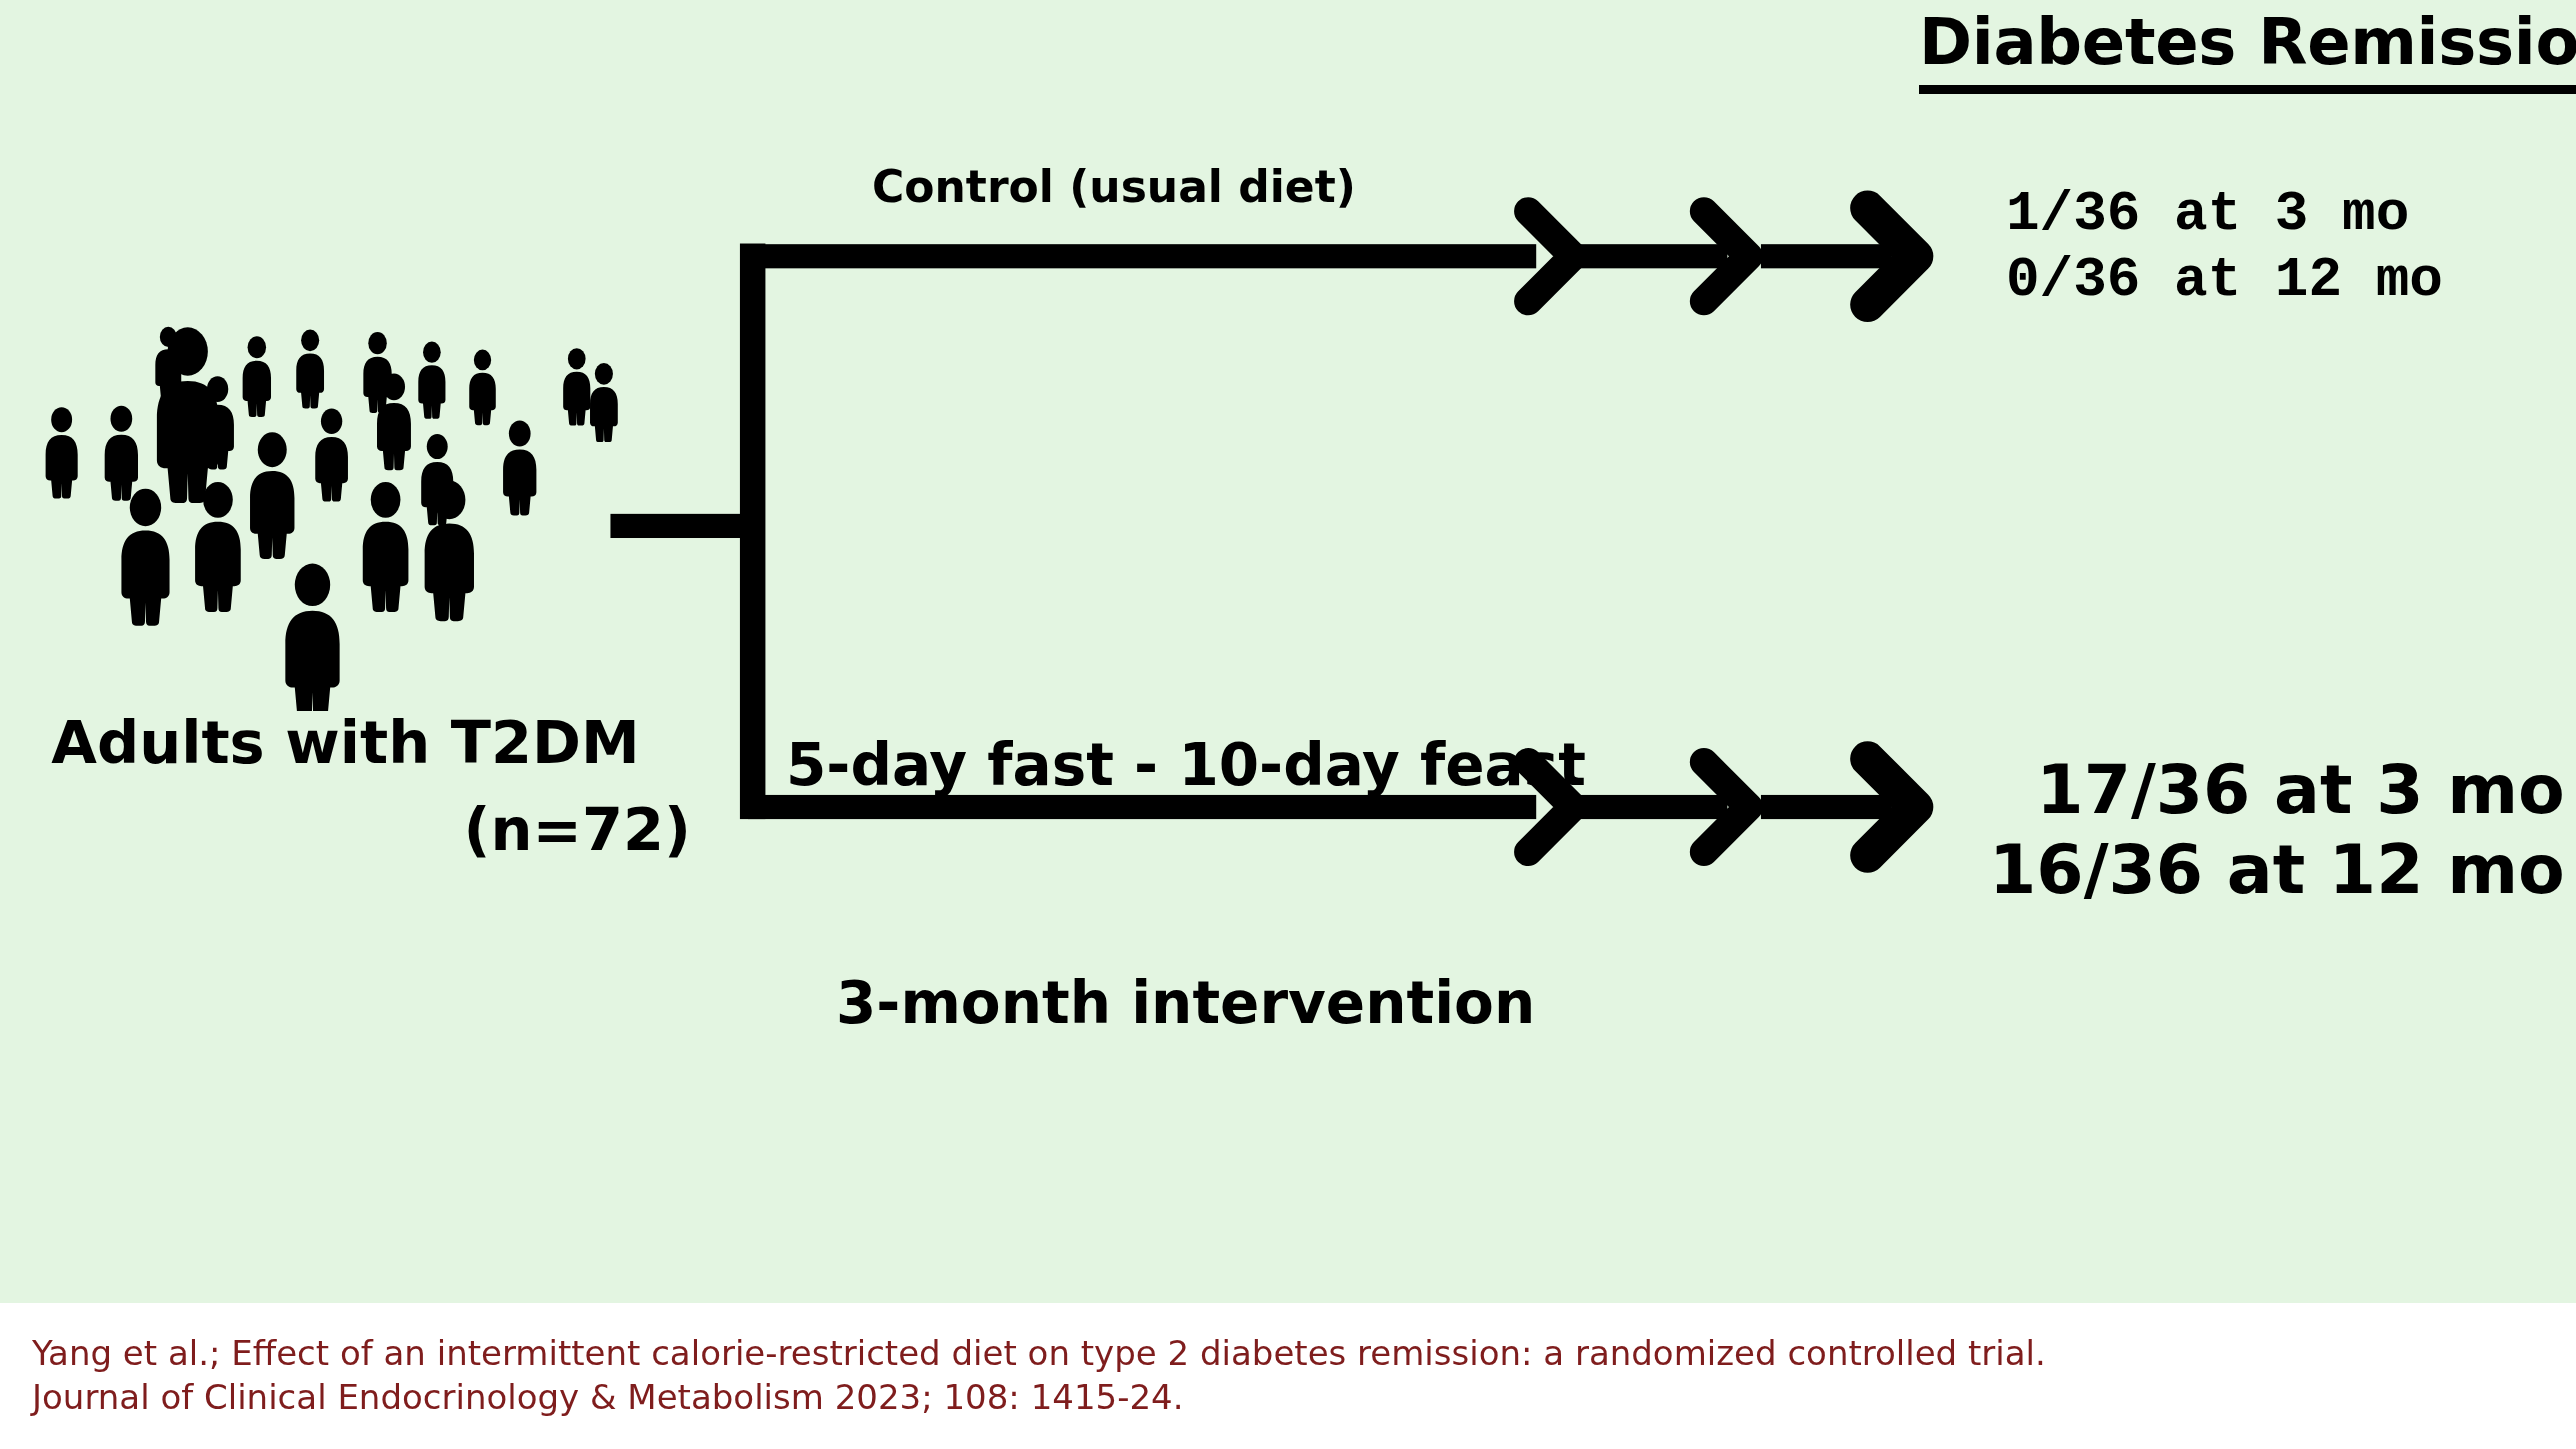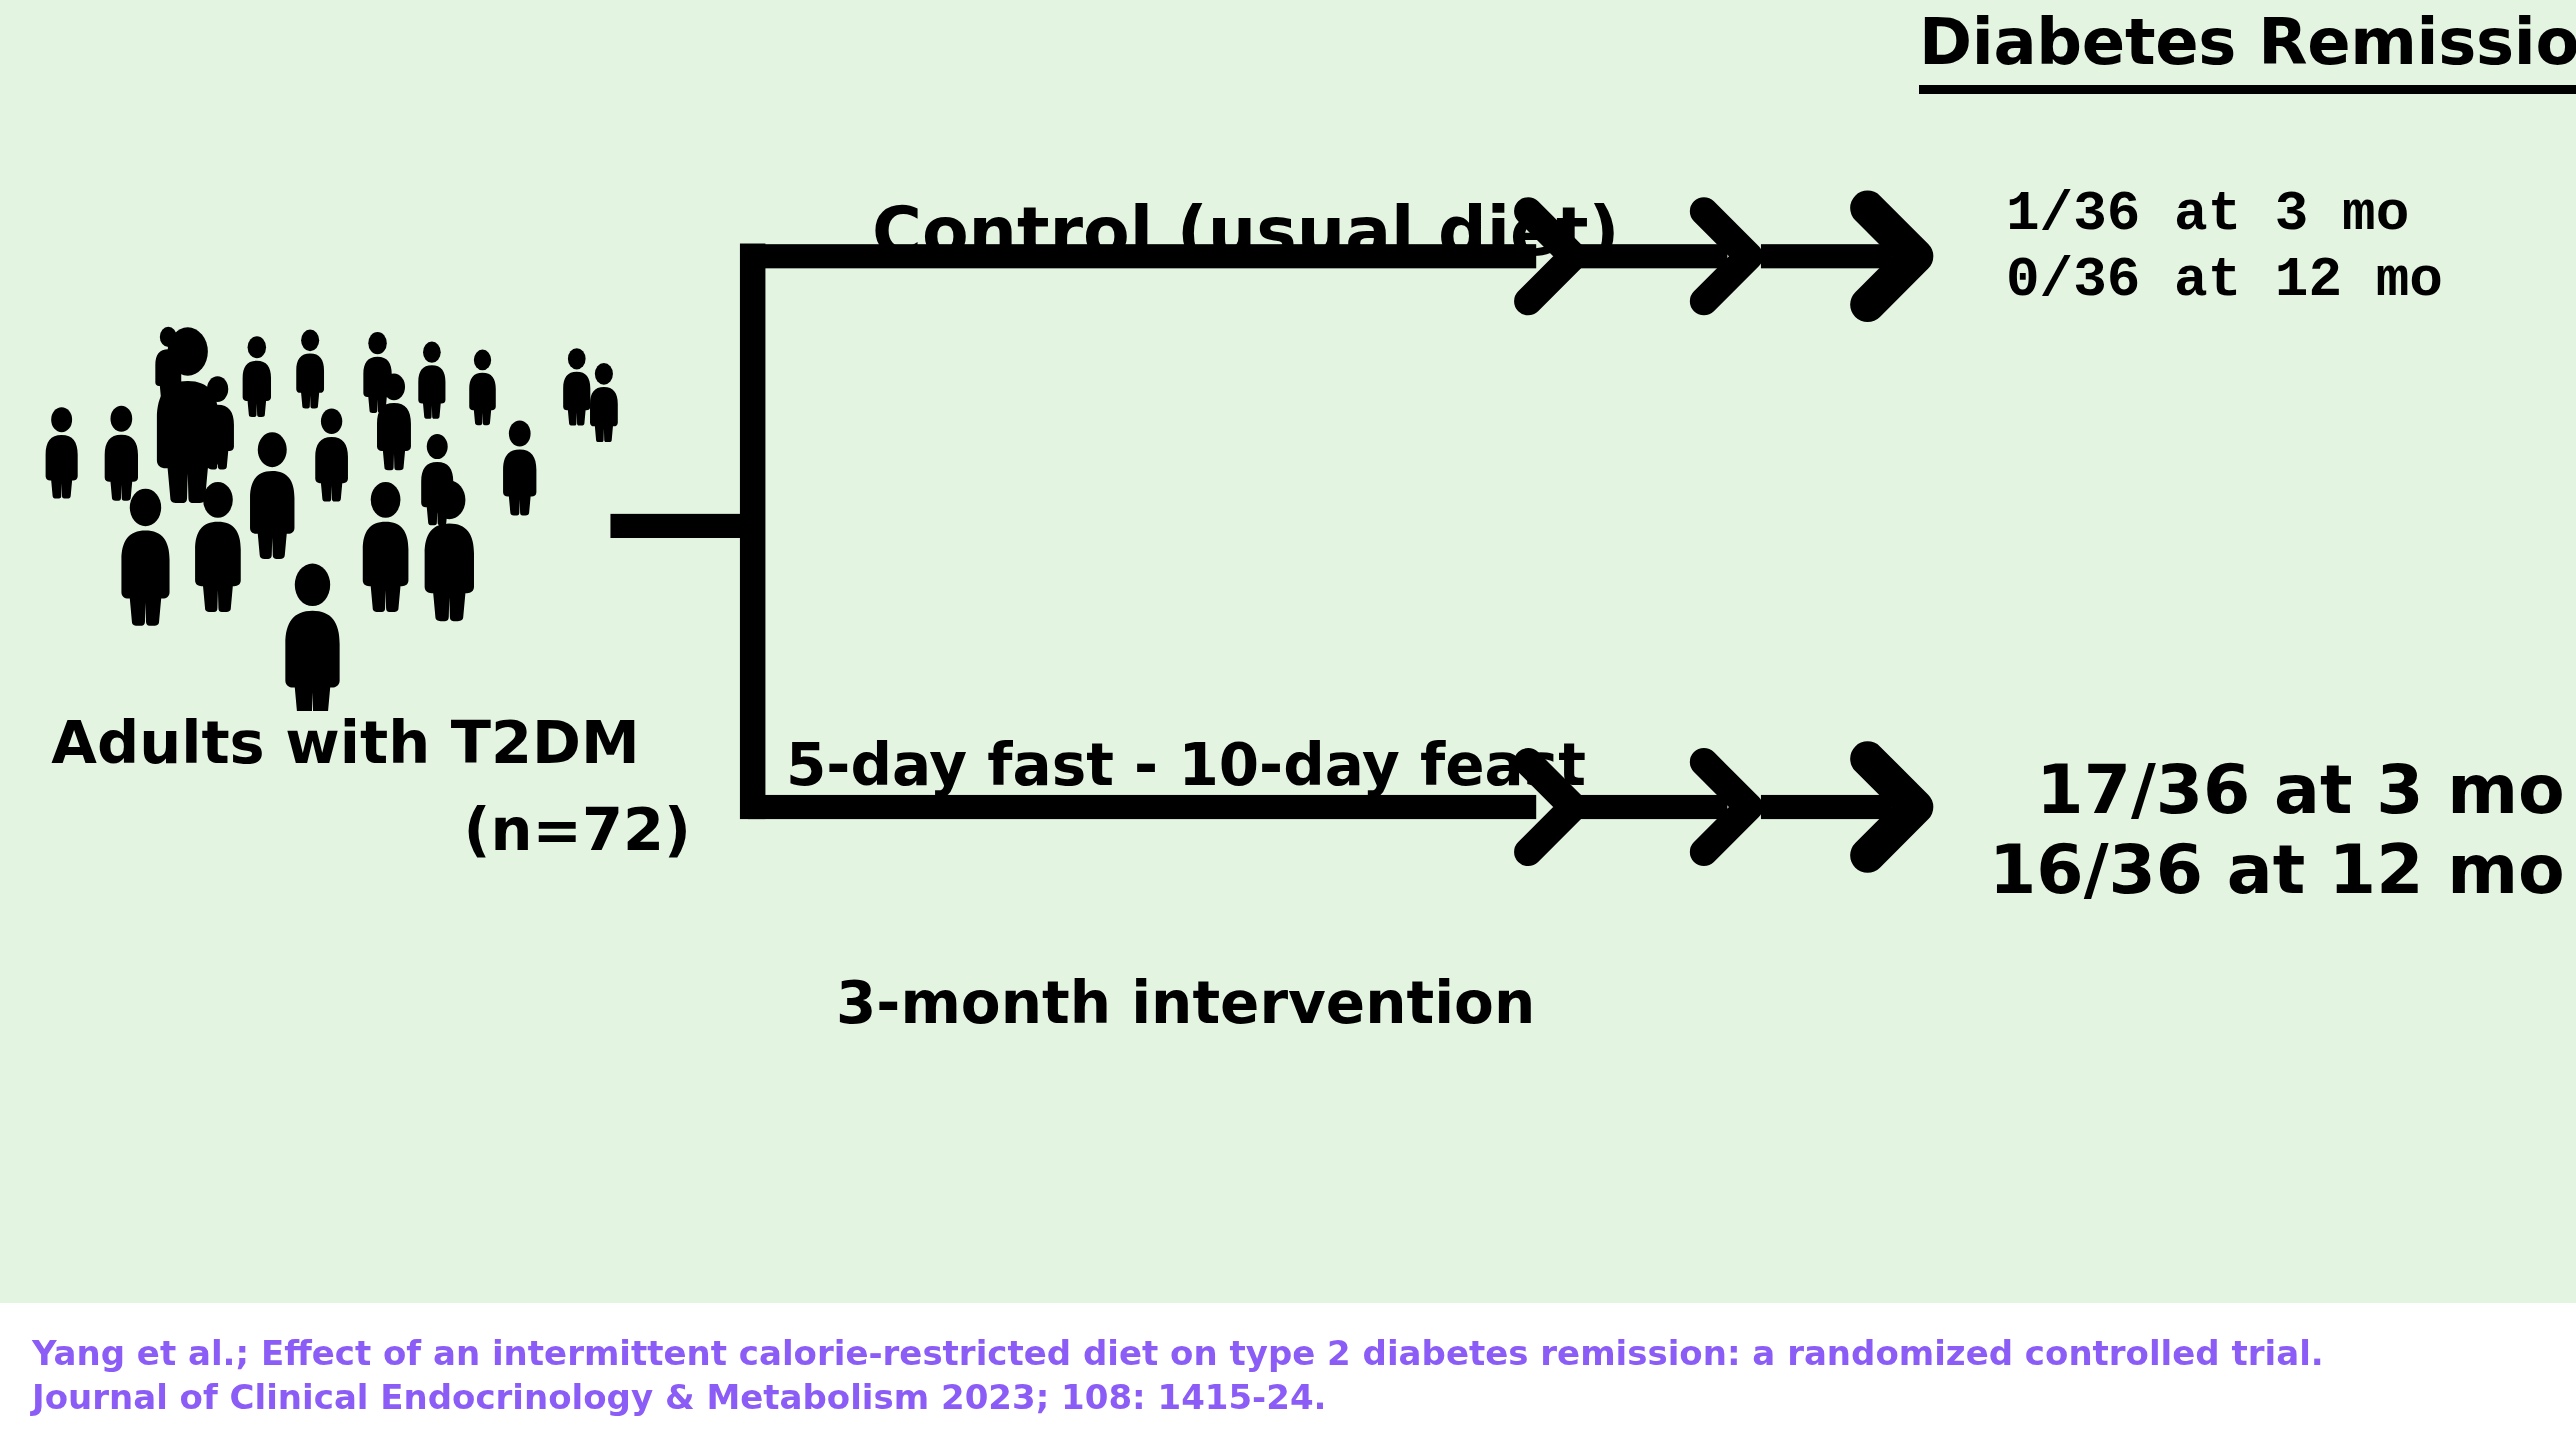"Control (usual diet)" #control-label { font-size: 68px -> 44px; margin-top: 31px -> none }
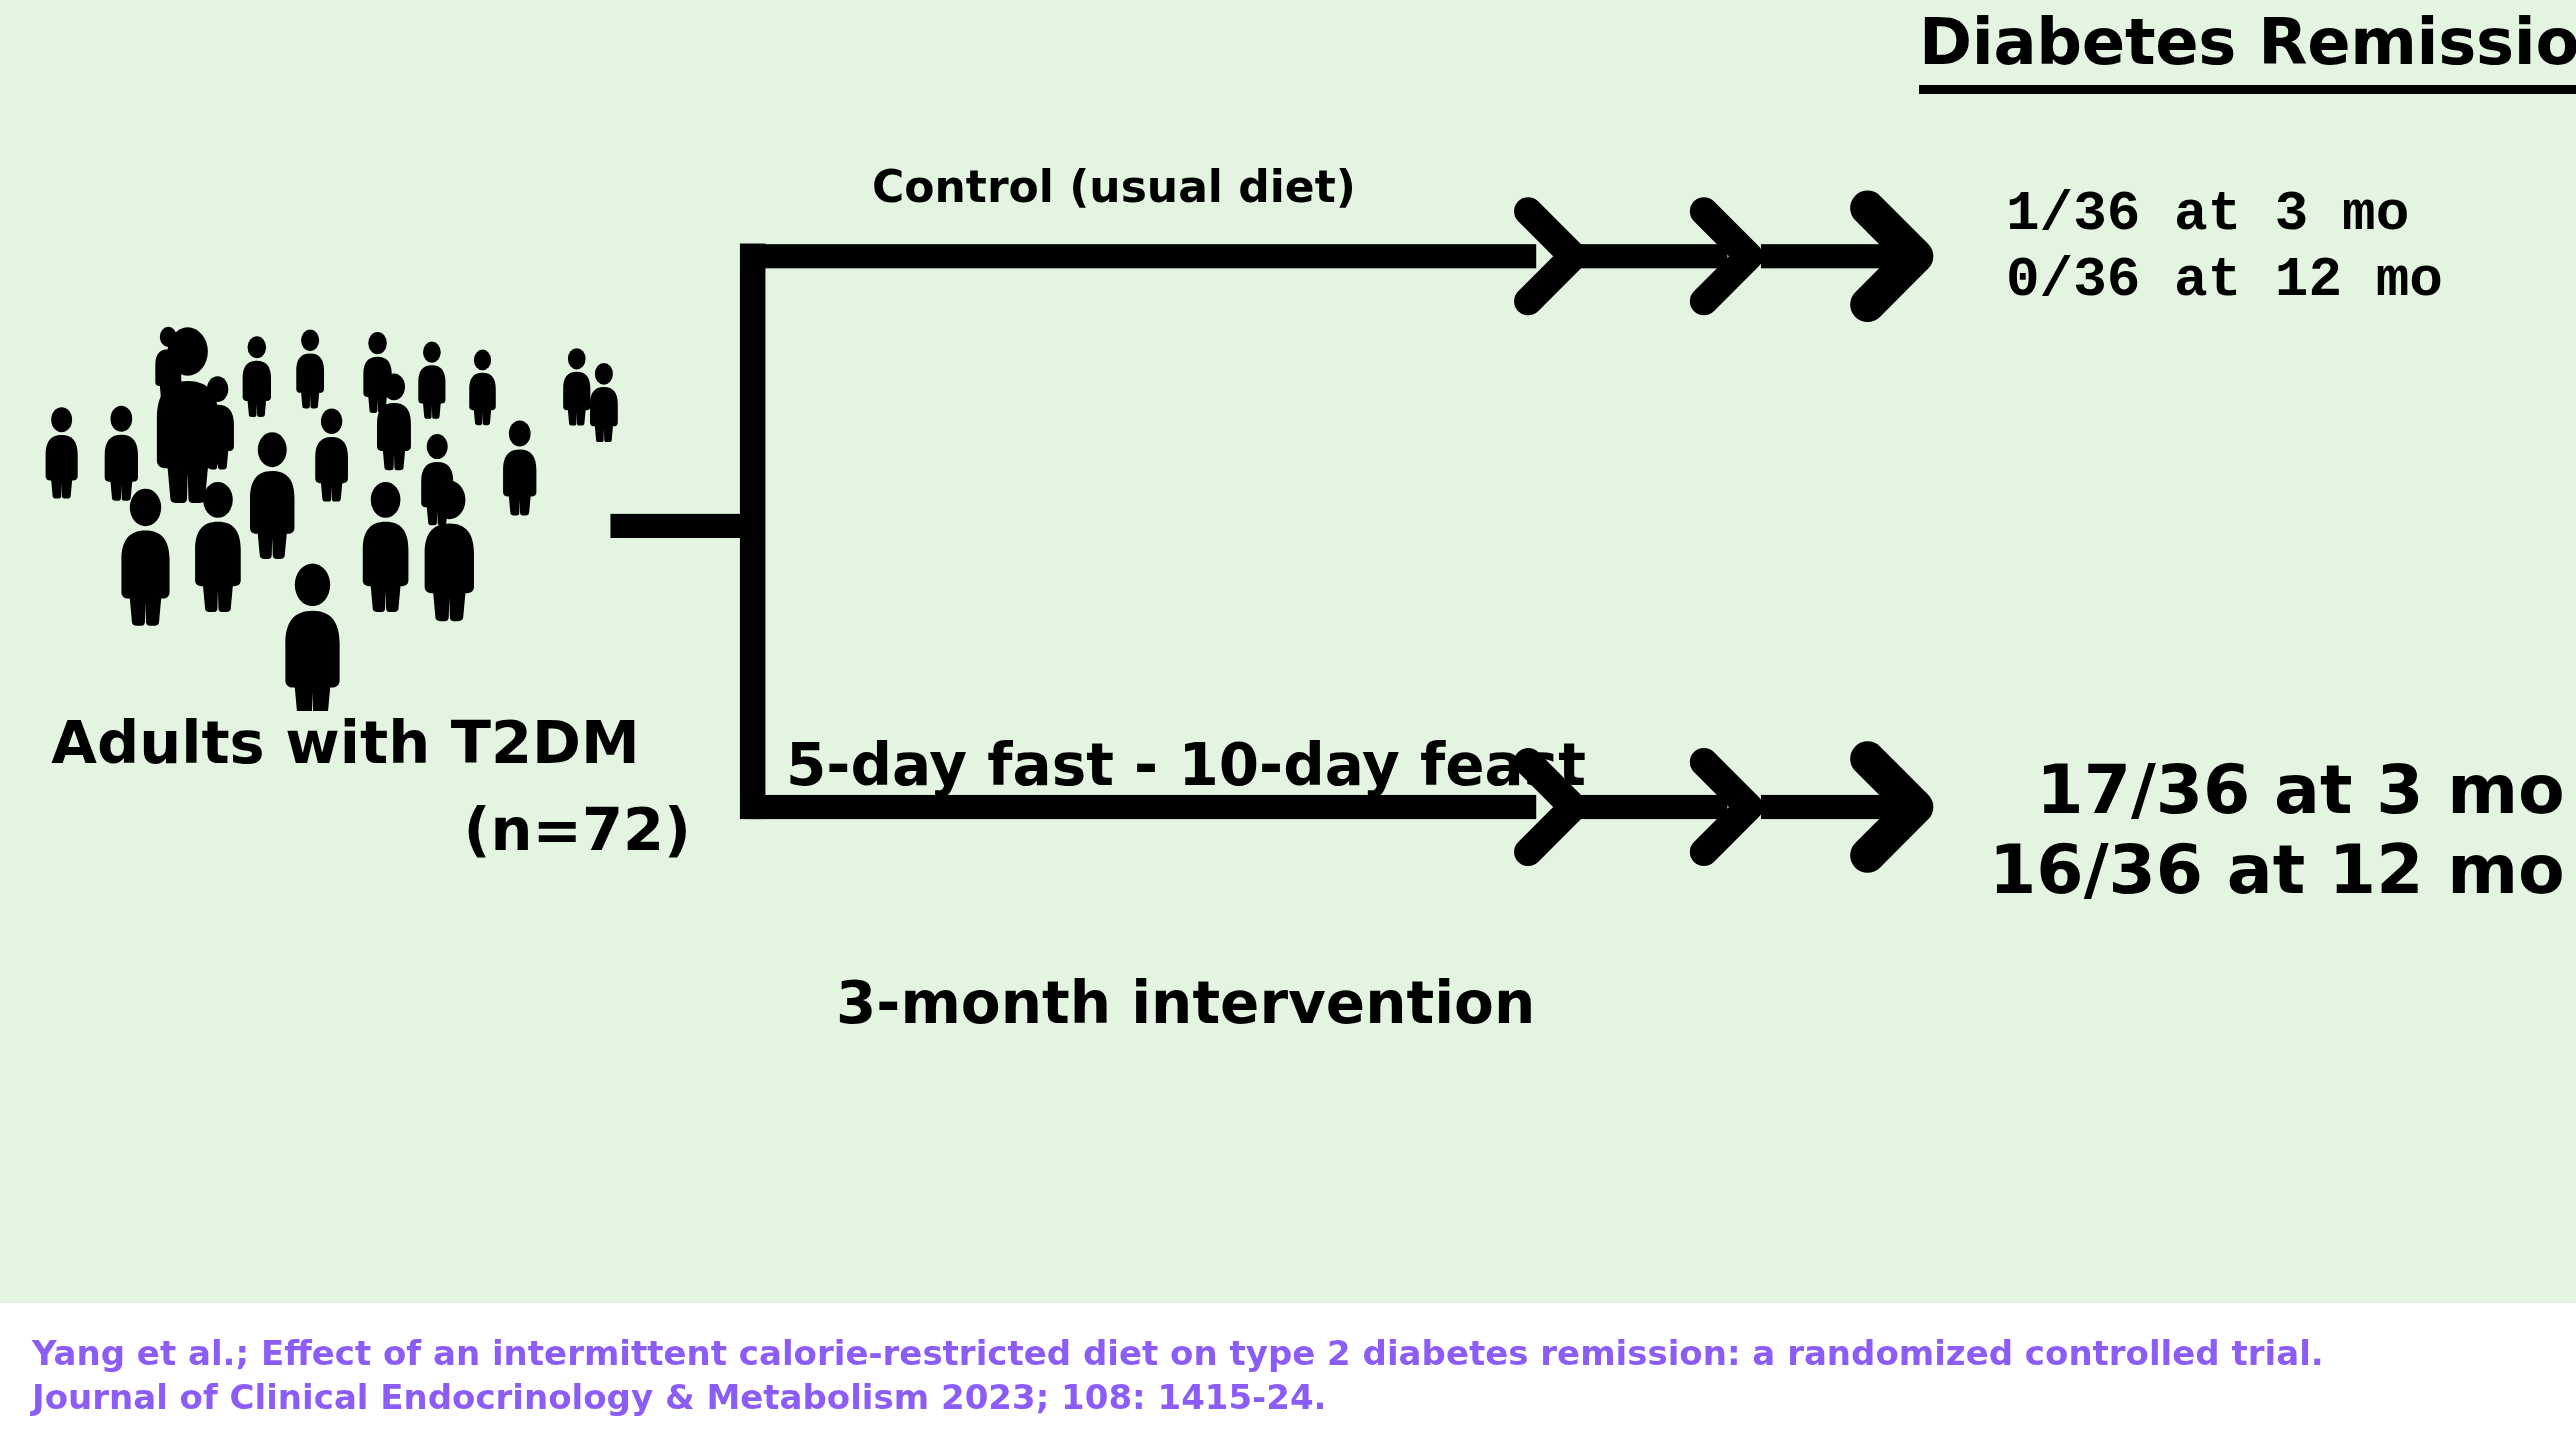"Yang et al.; Effect of" #citation { color: #8b5cf6 -> #7f1d1d; font-weight: 700 -> 400 }
